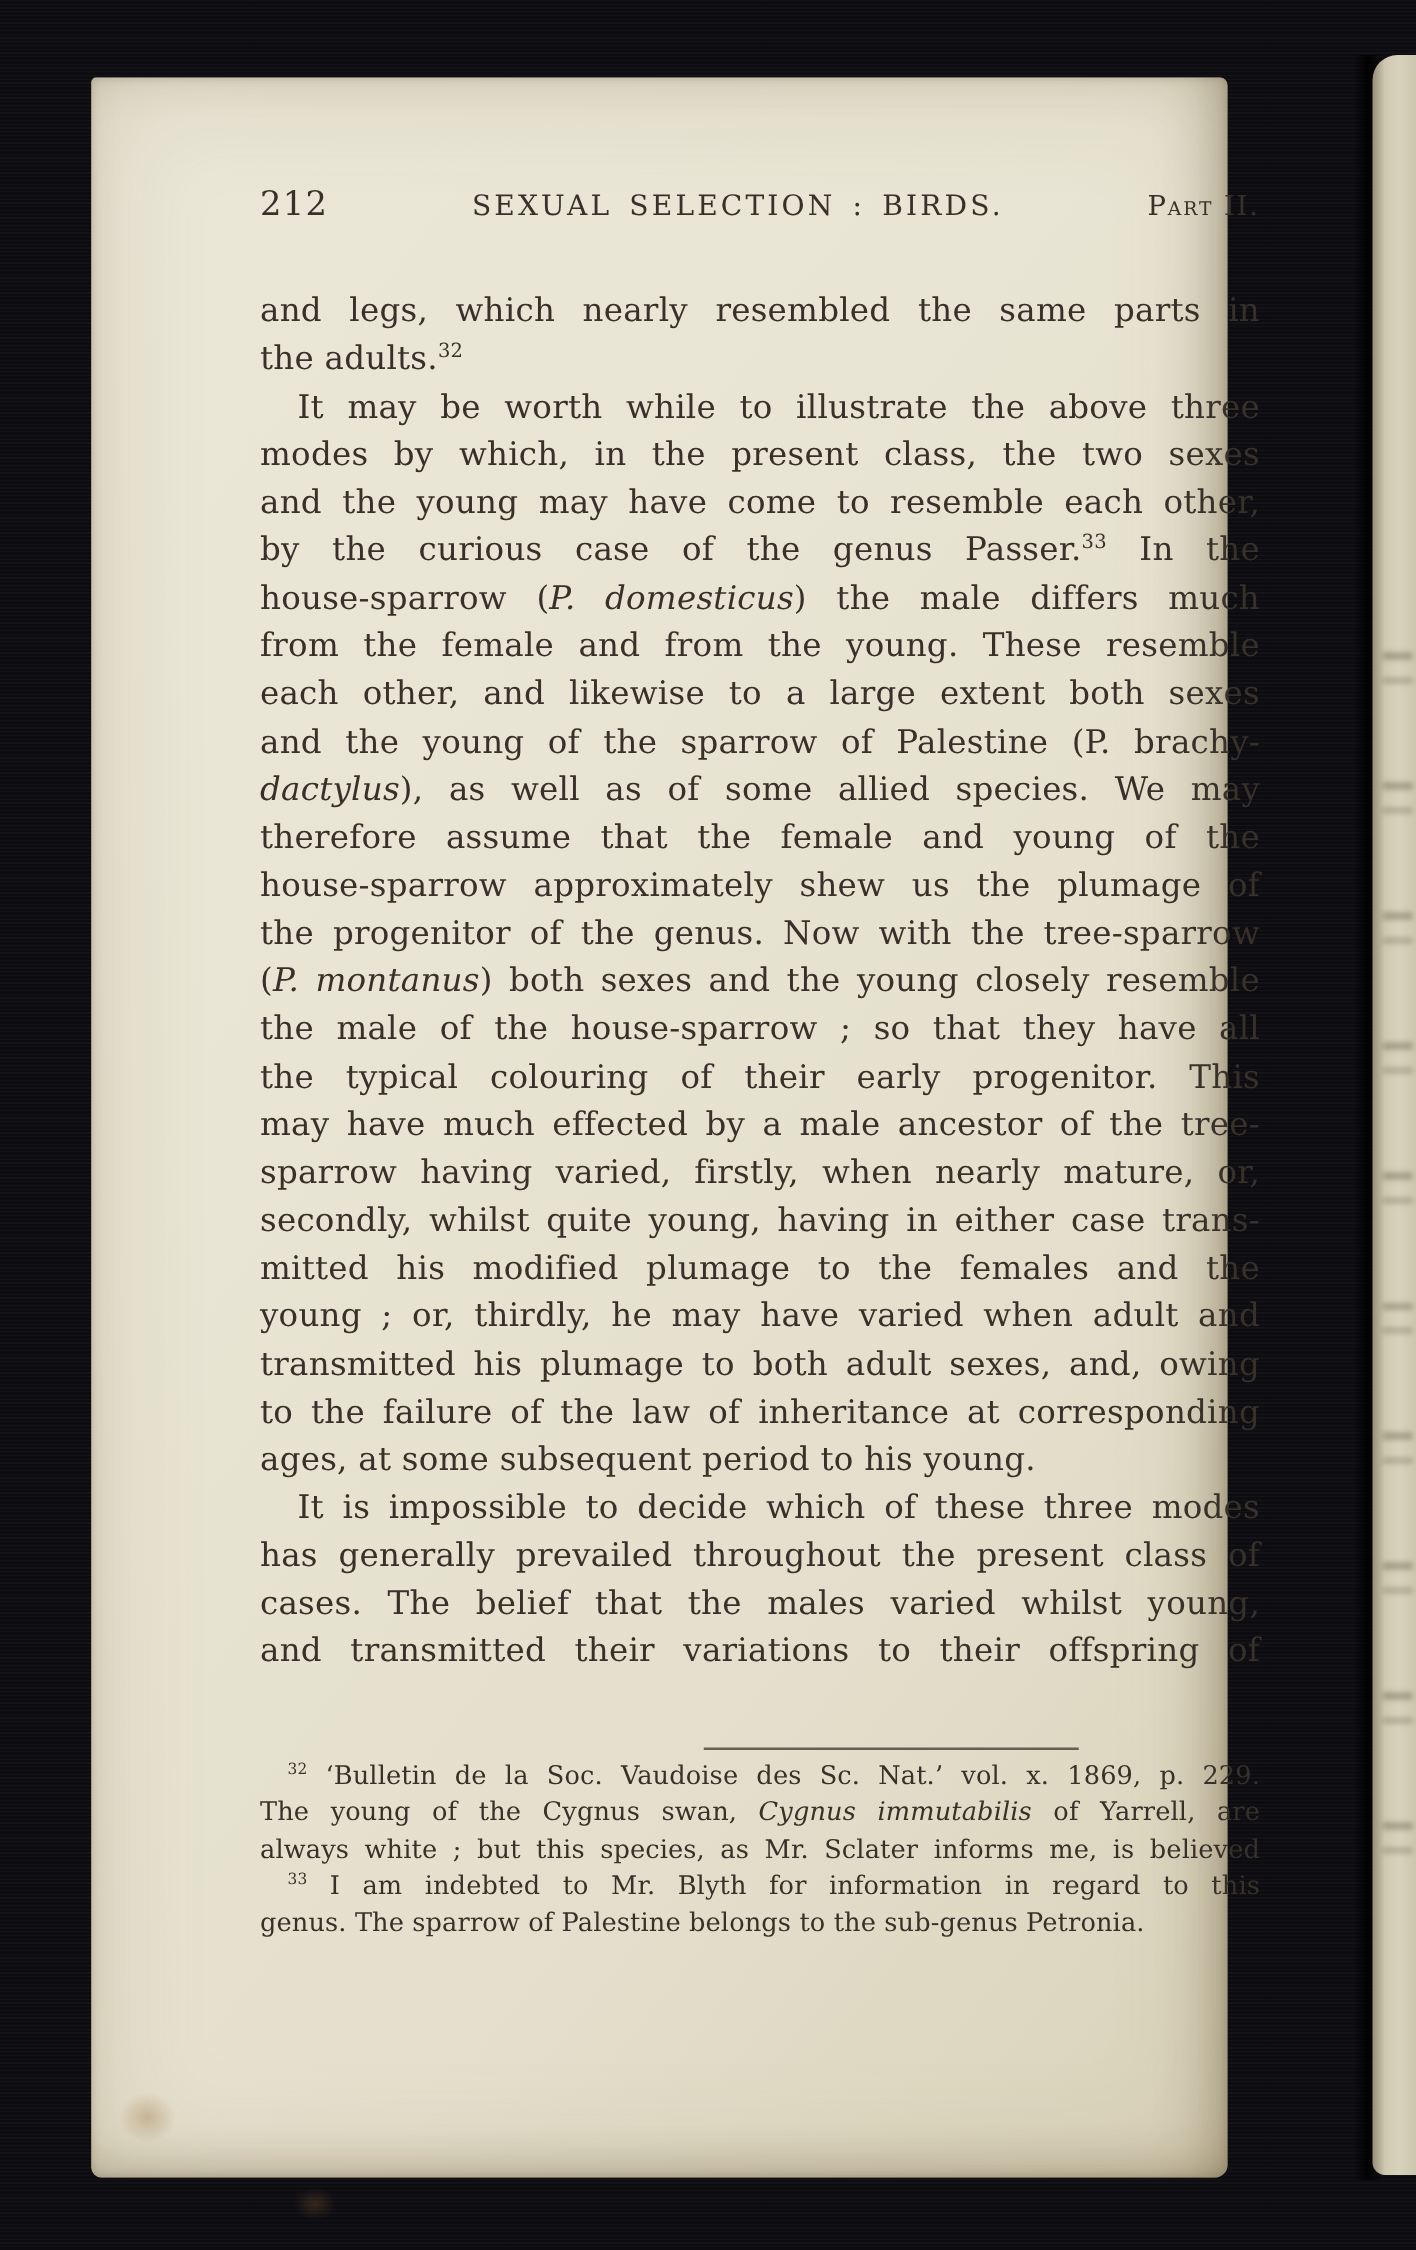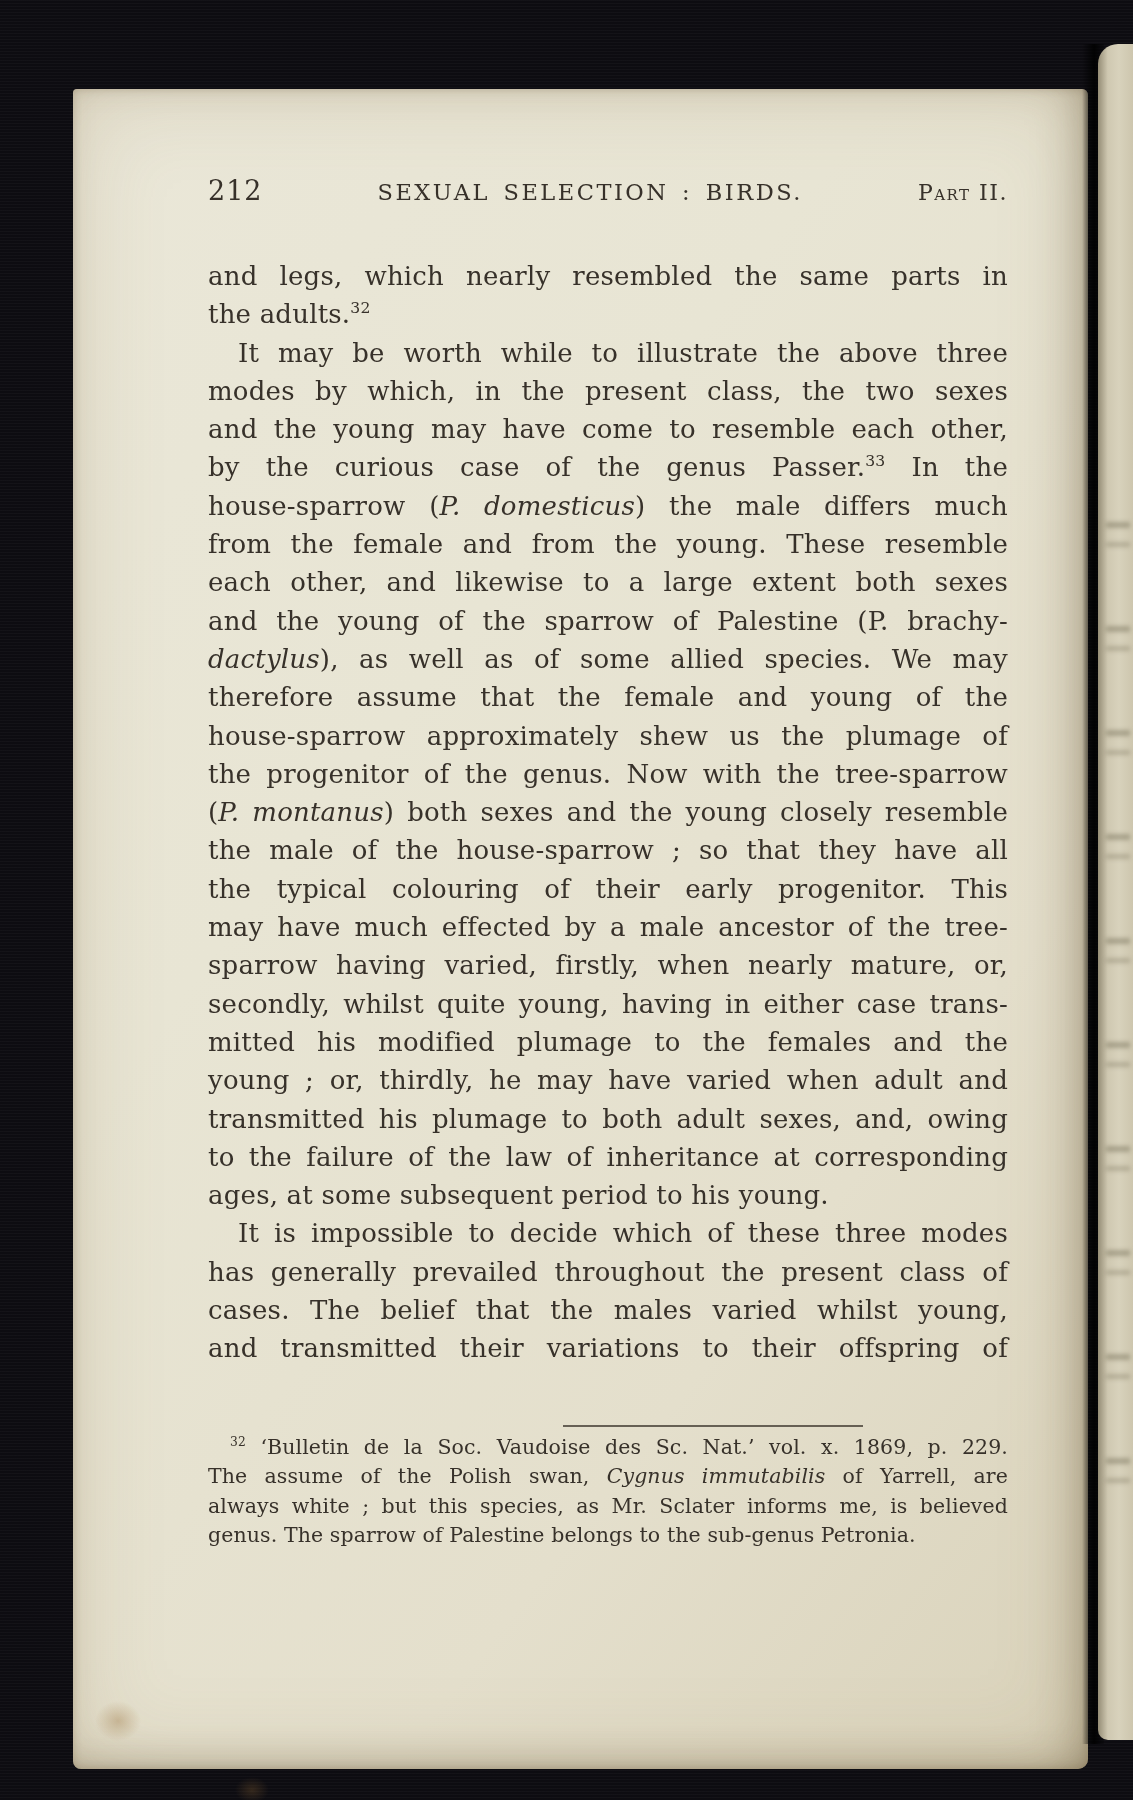"212" .page { margin-top: 27px -> none; width: 1015px -> 909px }
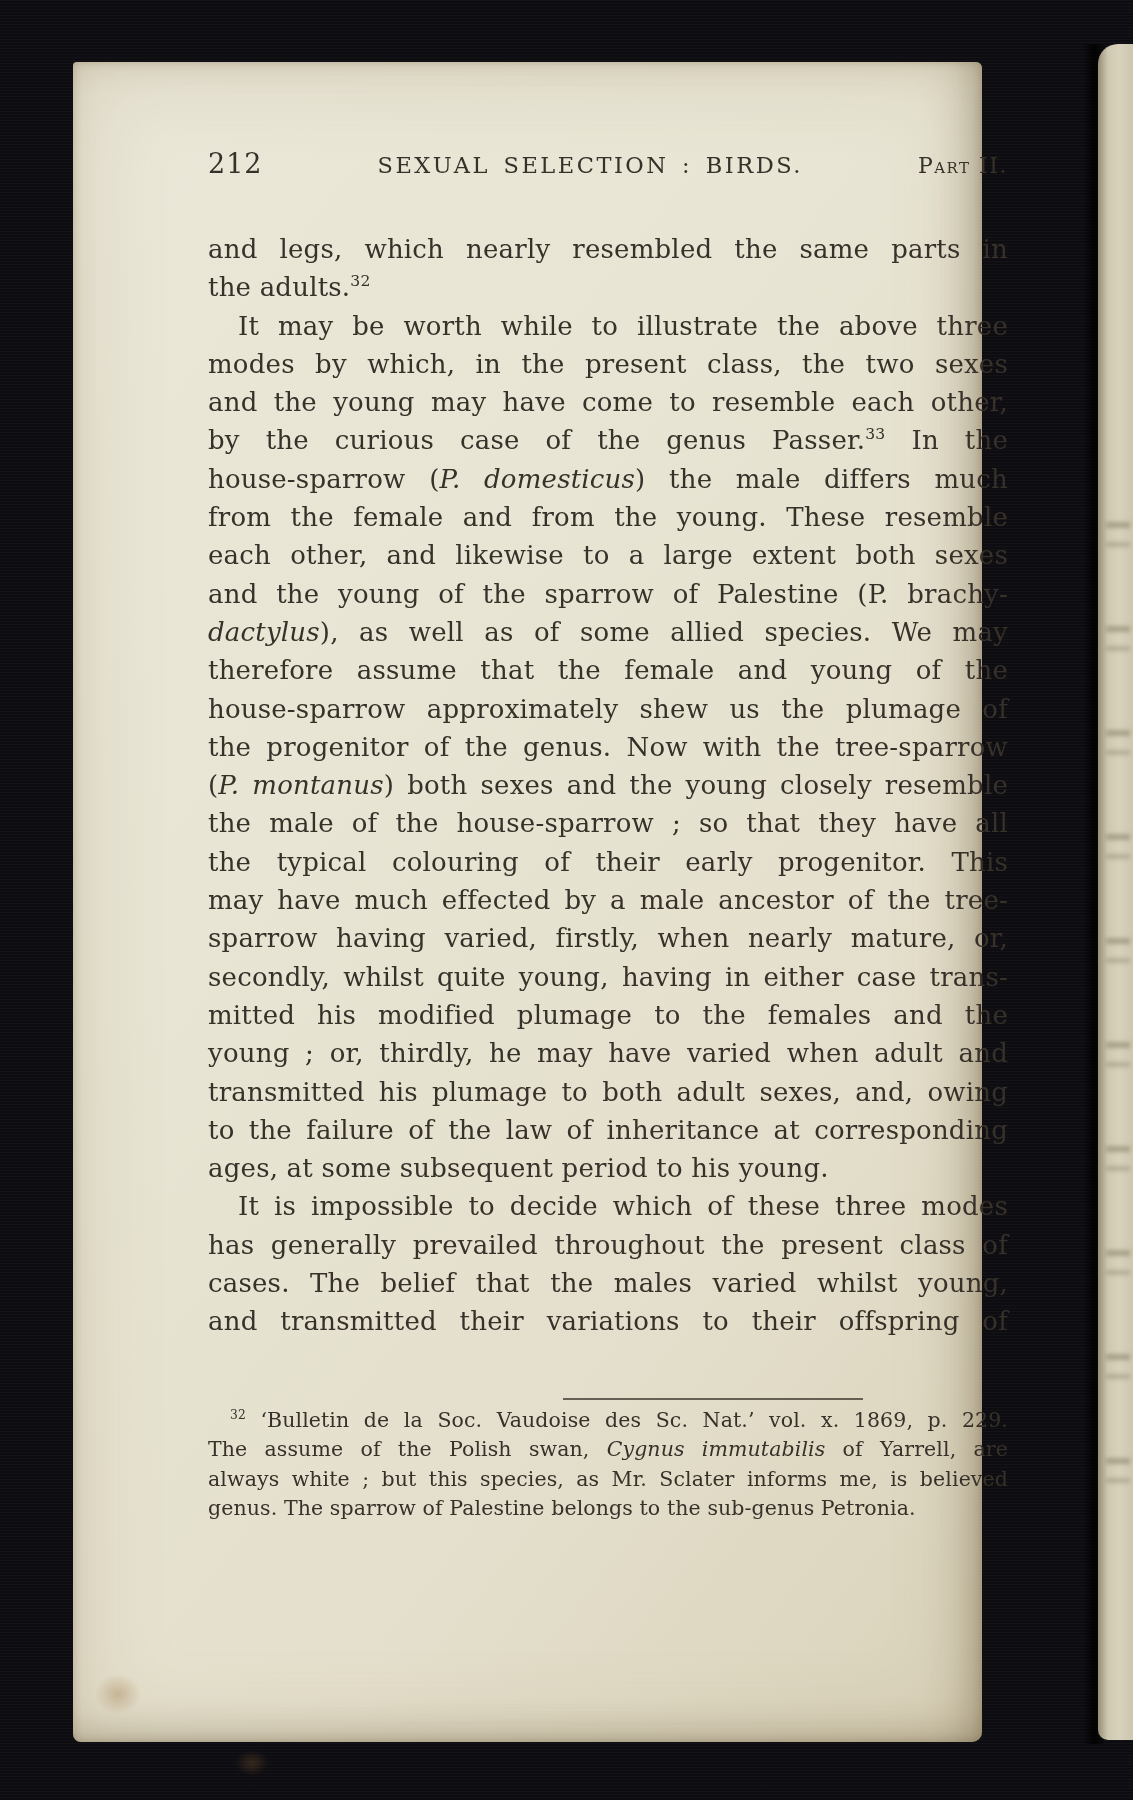"The assume of the Polish" span { text: assume of the Polish -> young of the Cygnus }
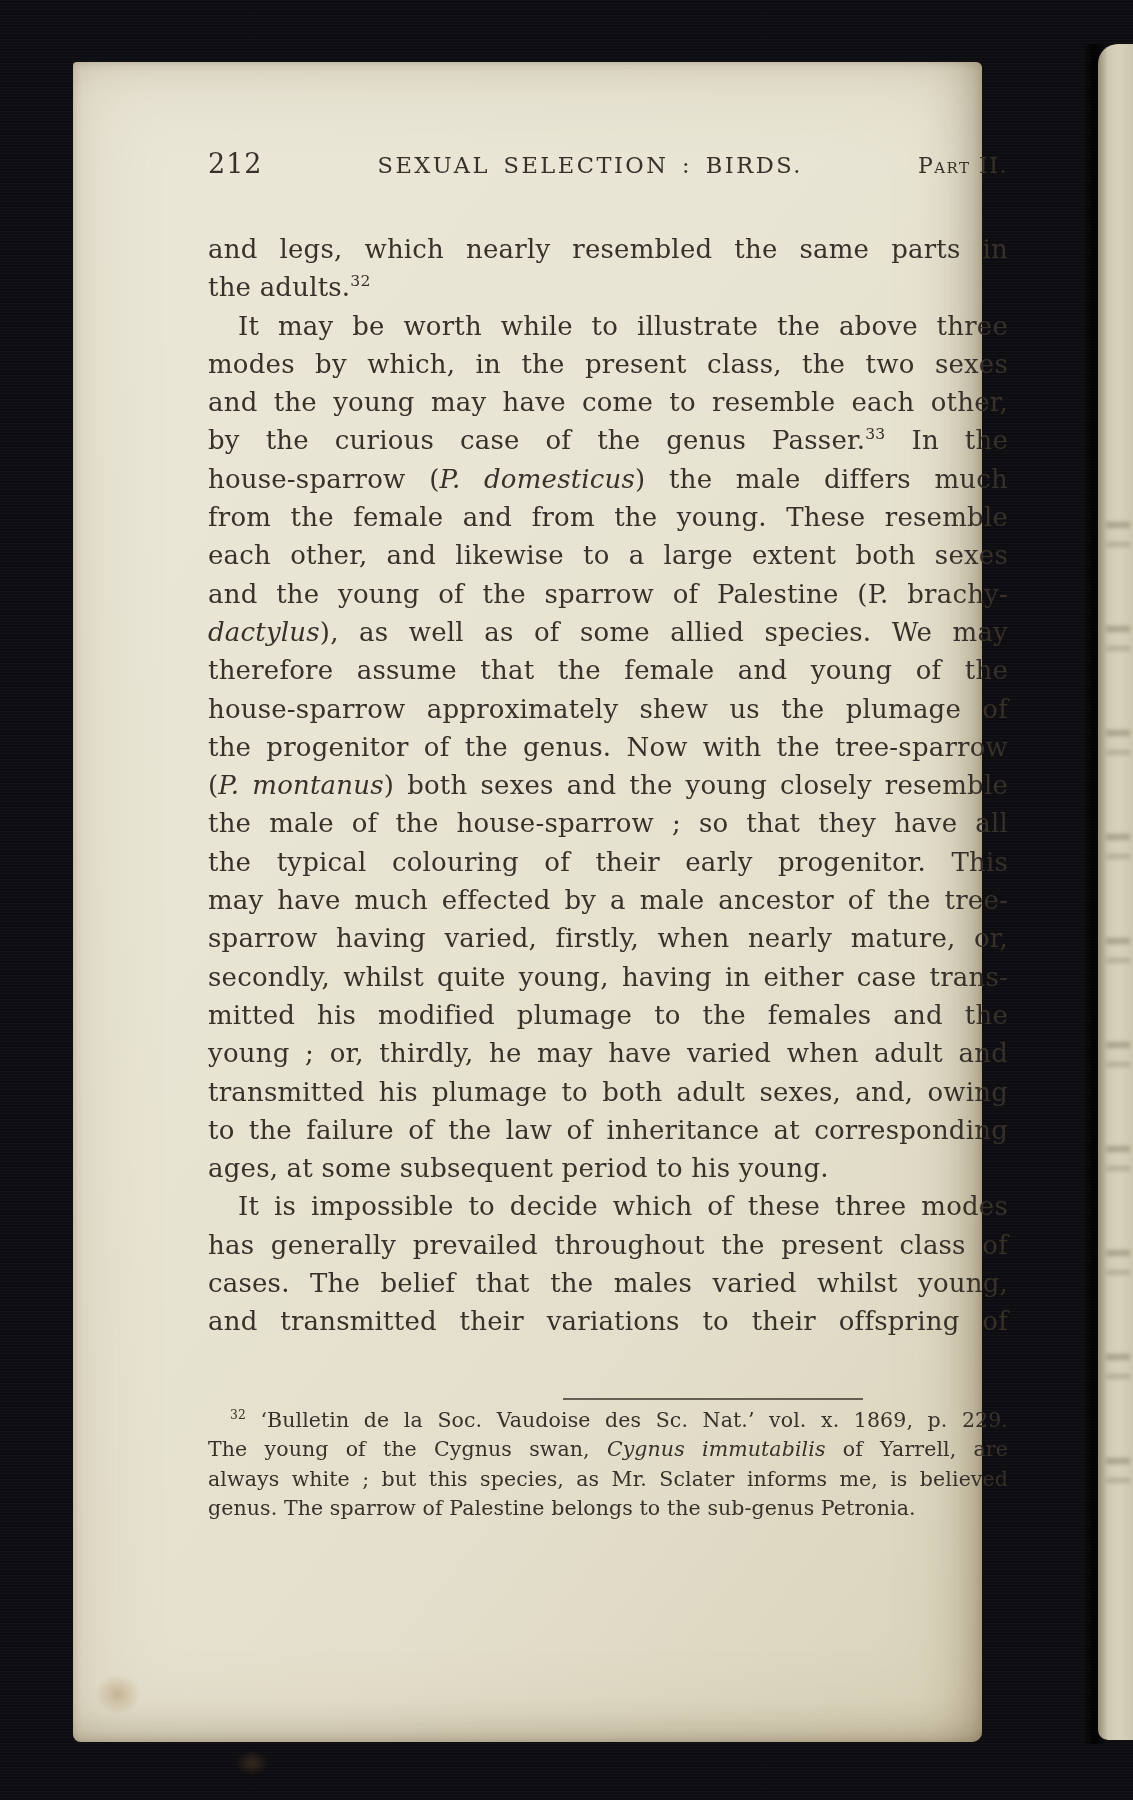"33 I am indebted to" div.tline { html: none -> <div><sup>33</sup><span> I am indebted to Mr. Blyth for information in regard to this</span></div> }
